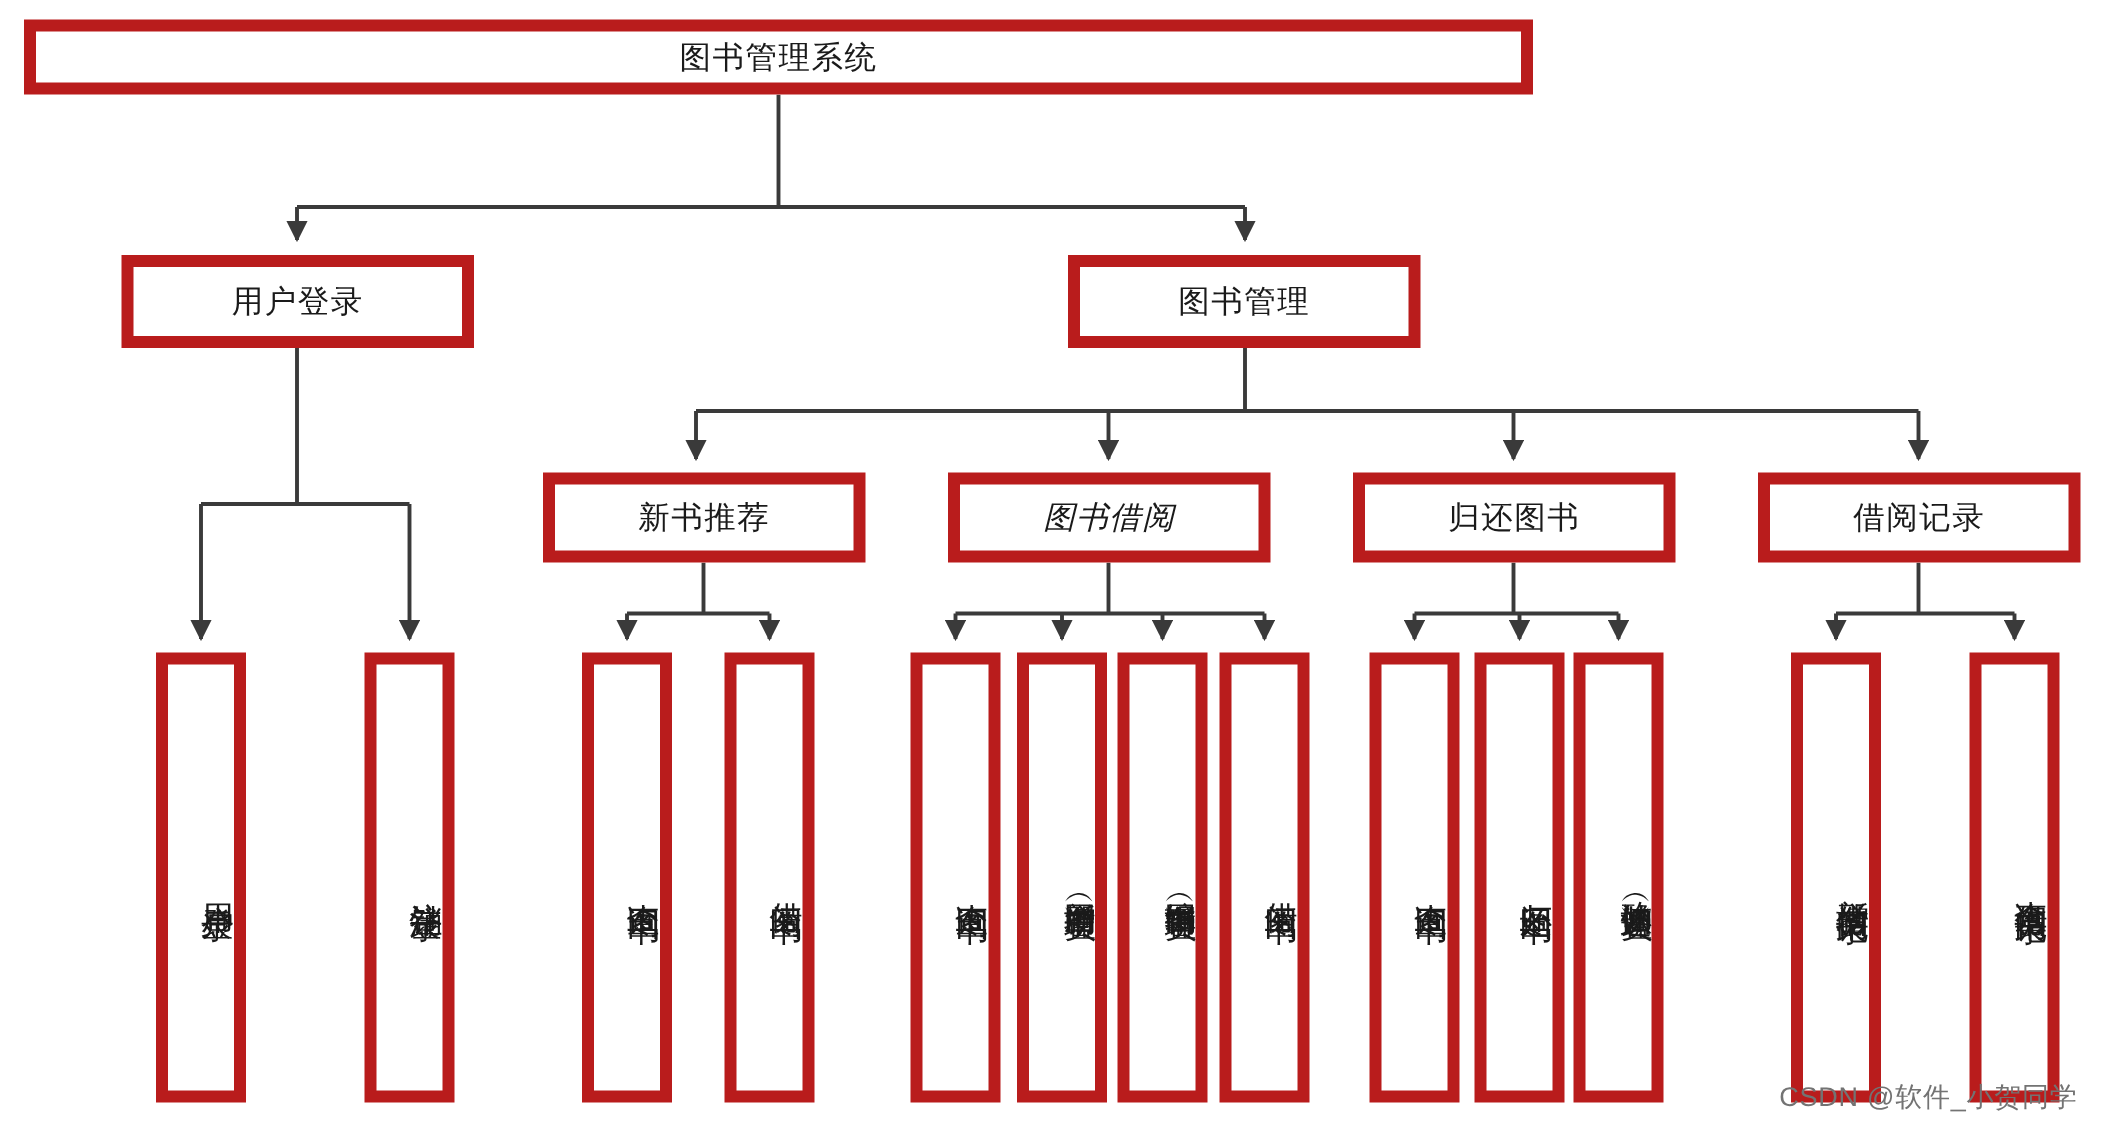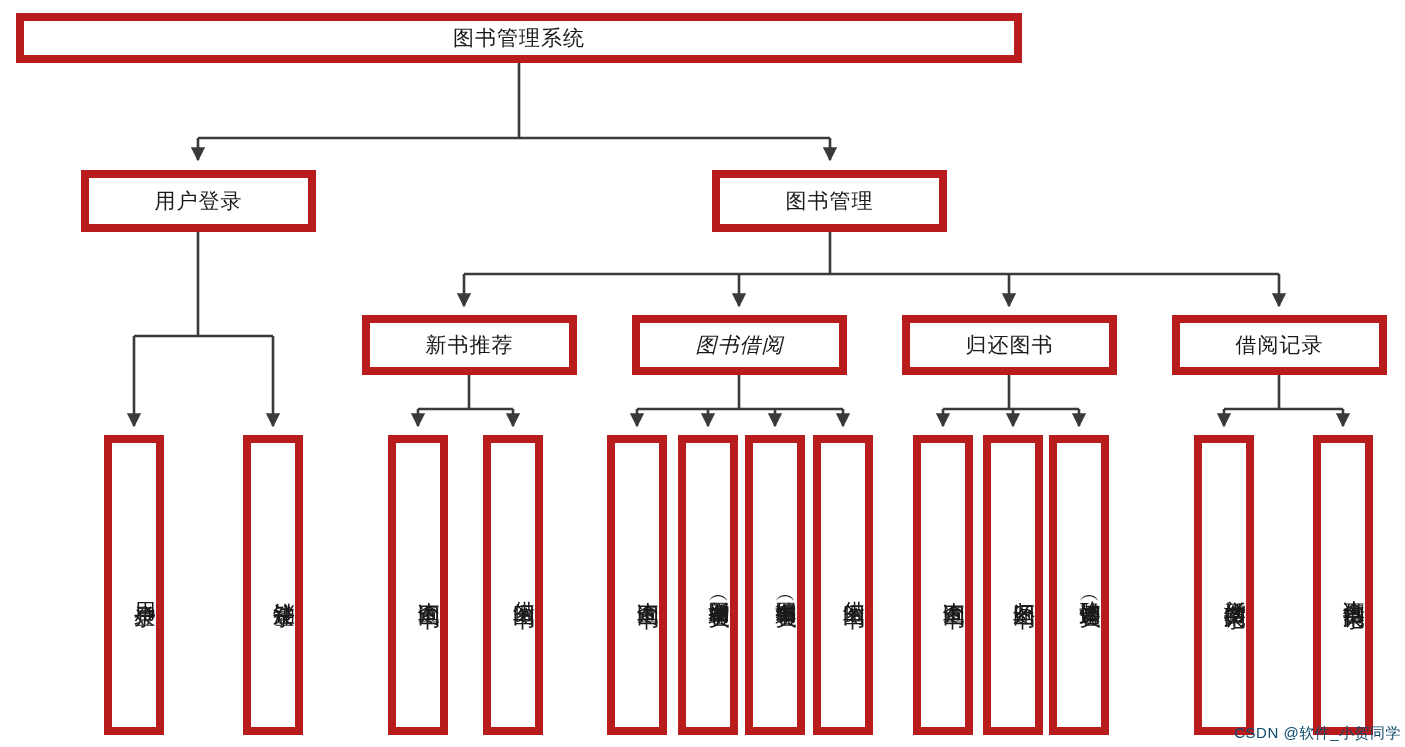"CSDN @软件_小贺同学" #watermark { color: #0c4a6e -> #737373; font-size: 15px -> 18px; right: 4px -> 20px }
